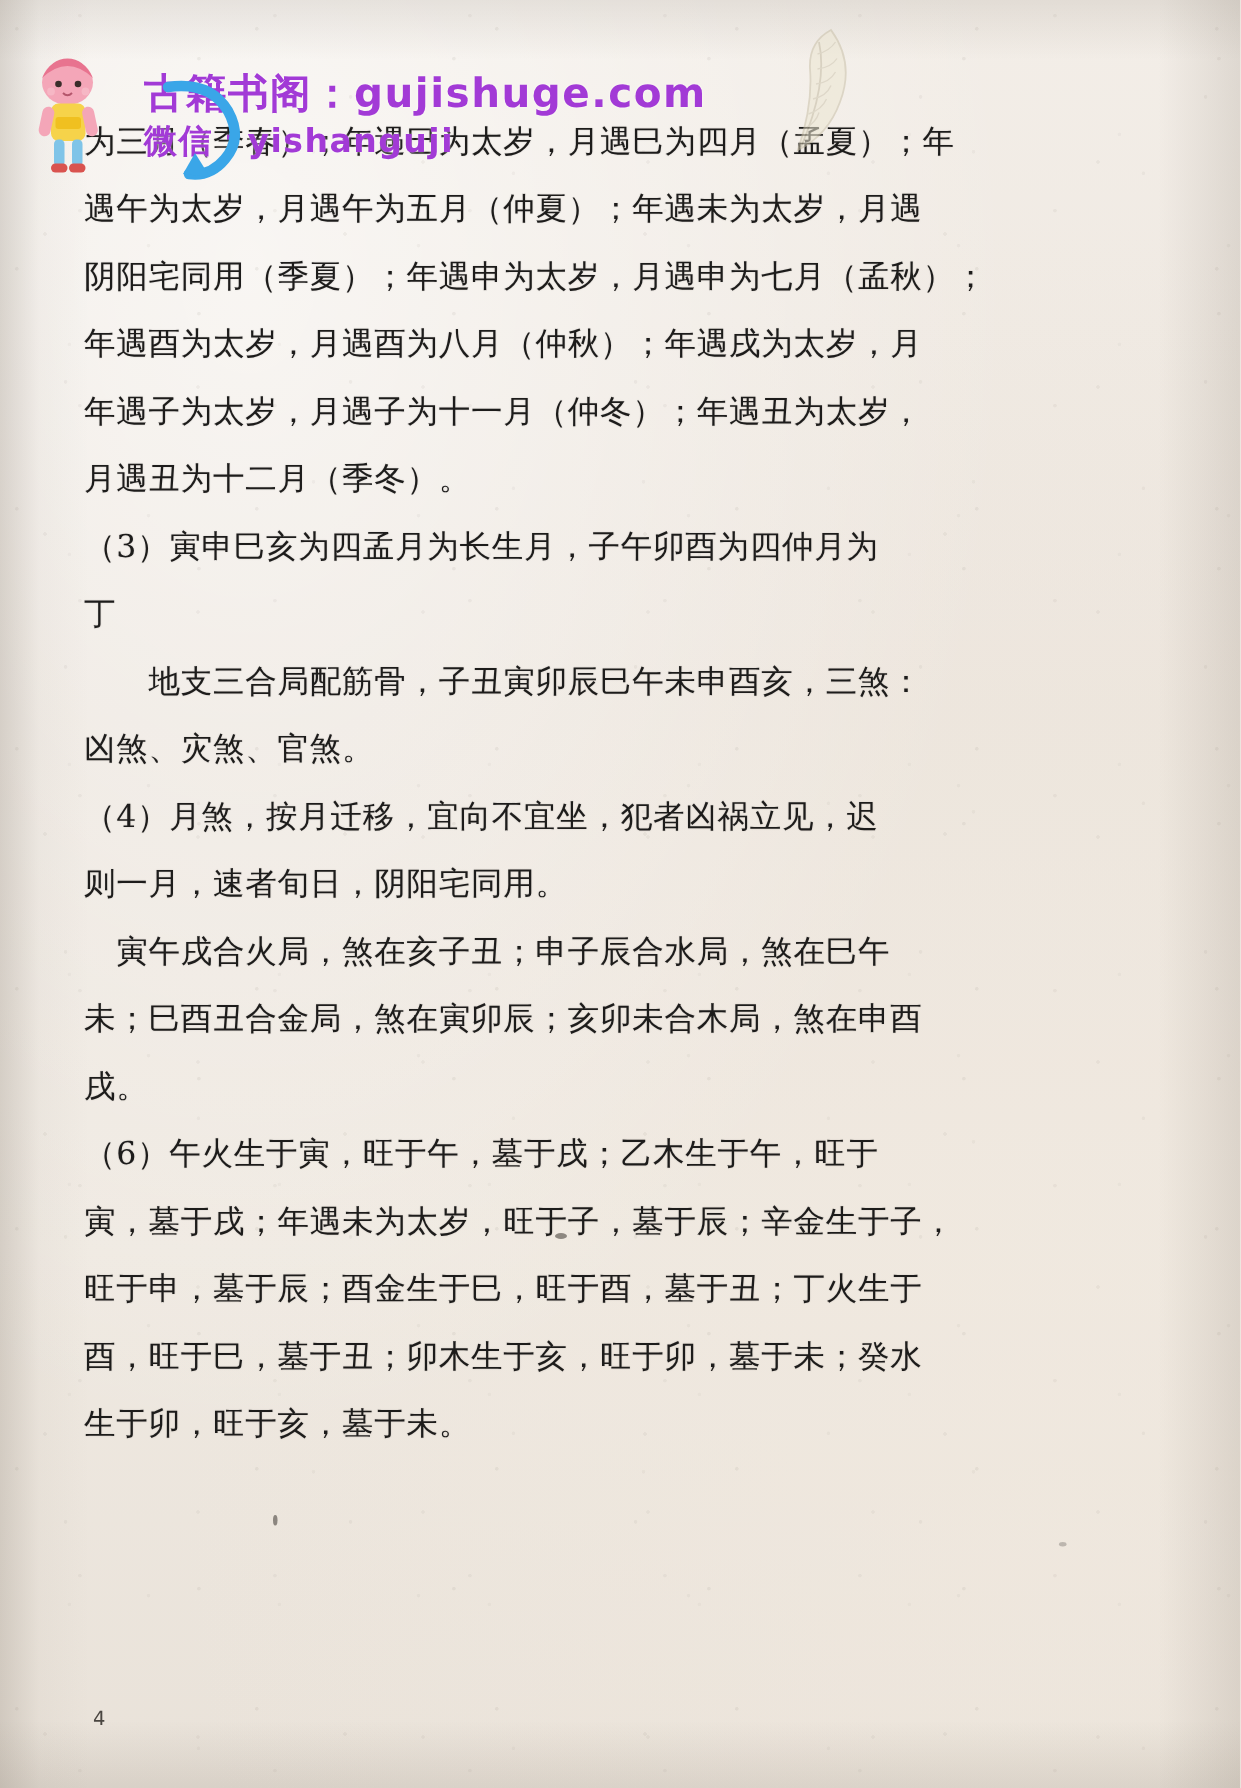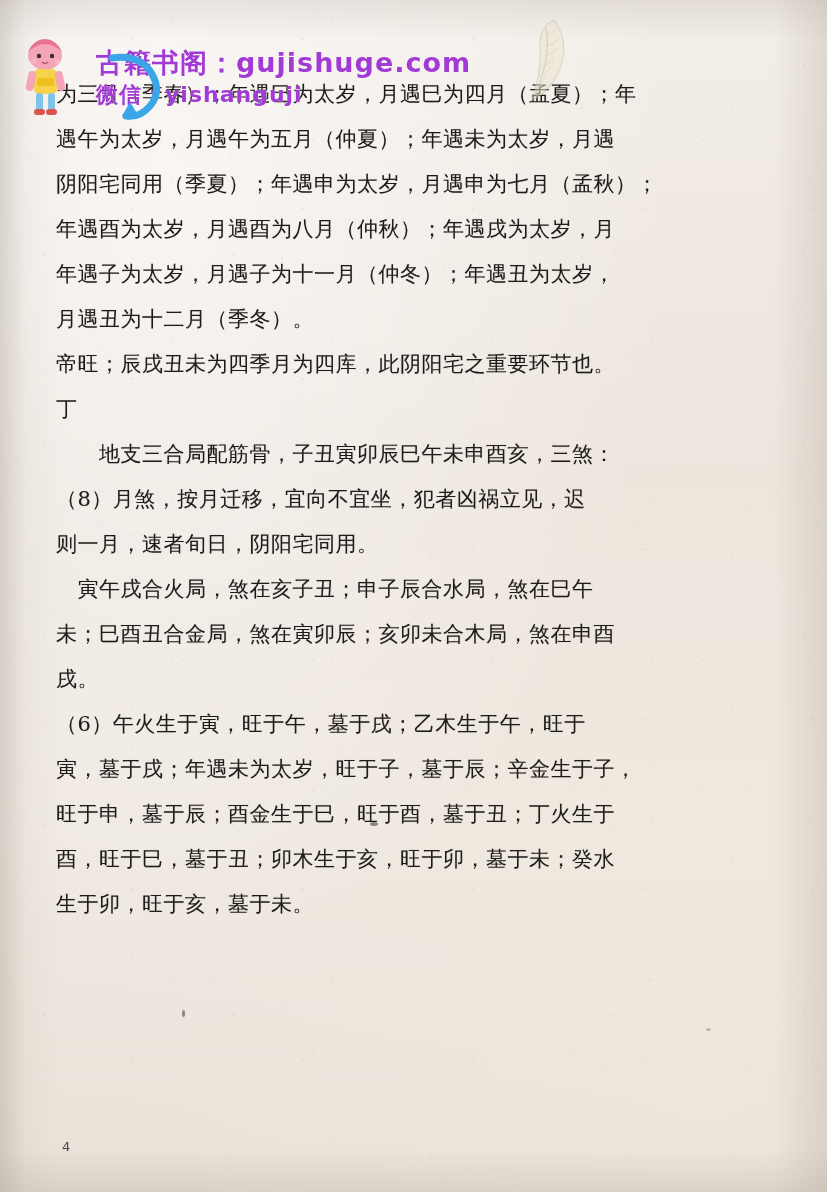"（3）寅申巳亥为四孟月为长生月，子午卯酉为四仲月为" p.line { html: none -> <p>（3）寅申巳亥为四孟月为长生月，子午卯酉为四仲月为</p> }
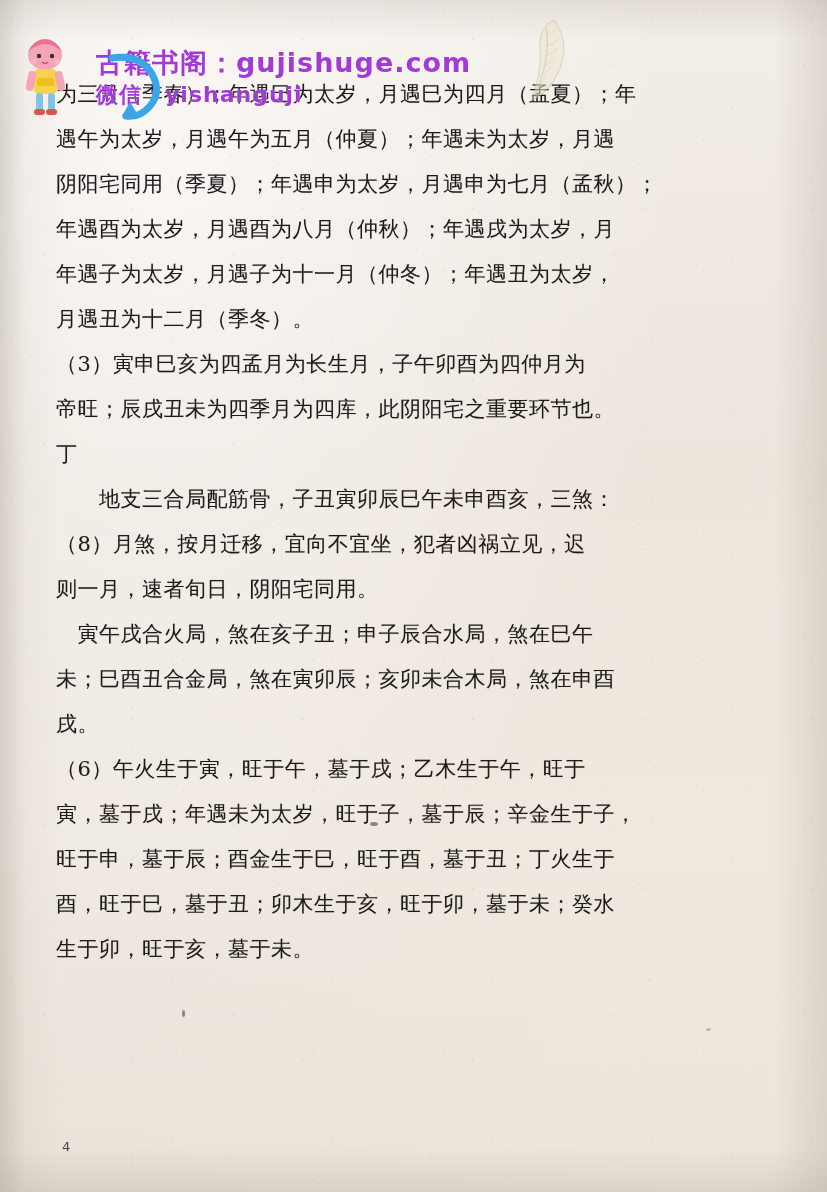"帝旺；辰戌丑未为四季月为四库，此阴阳宅之重要环节也。" p.line { html: <p>帝旺；辰戌丑未为四季月为四库，此阴阳宅之重要环节也。</p> -> none }
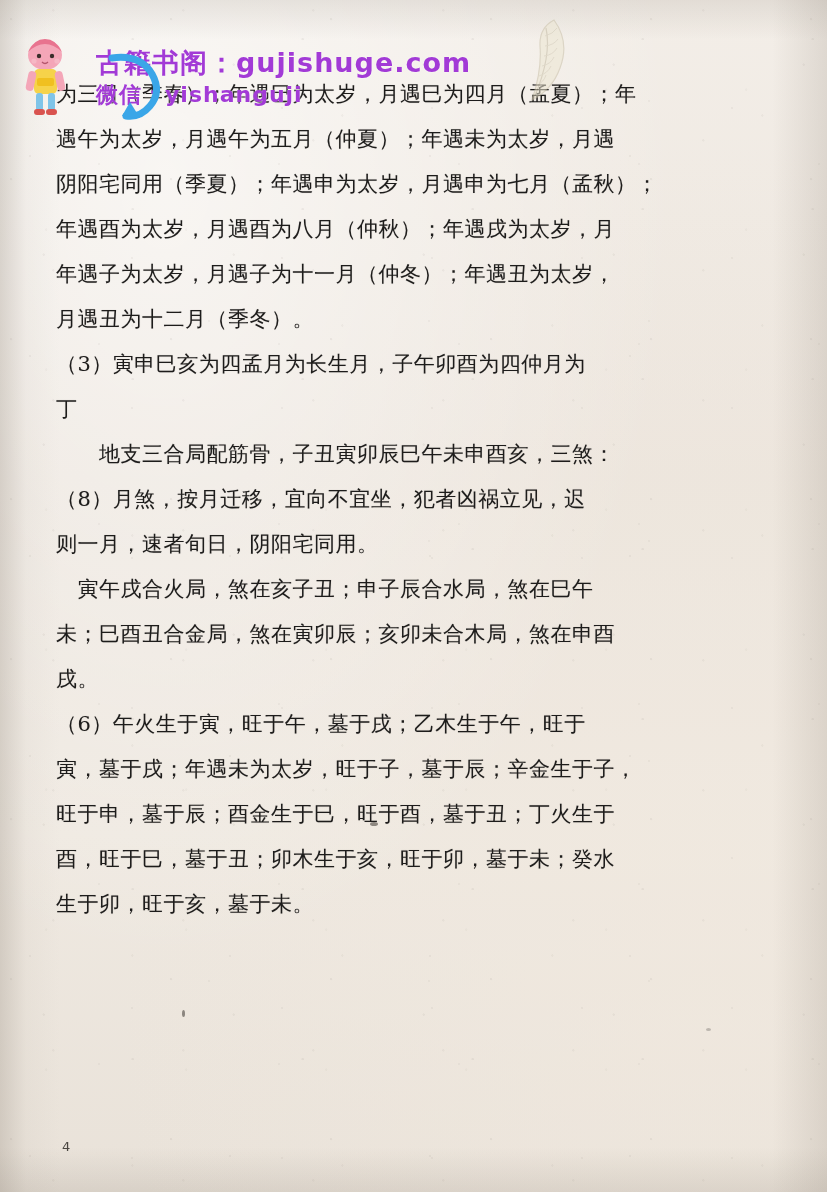"凶煞、灾煞、官煞。" p.line { html: none -> <p>凶煞、灾煞、官煞。</p> }
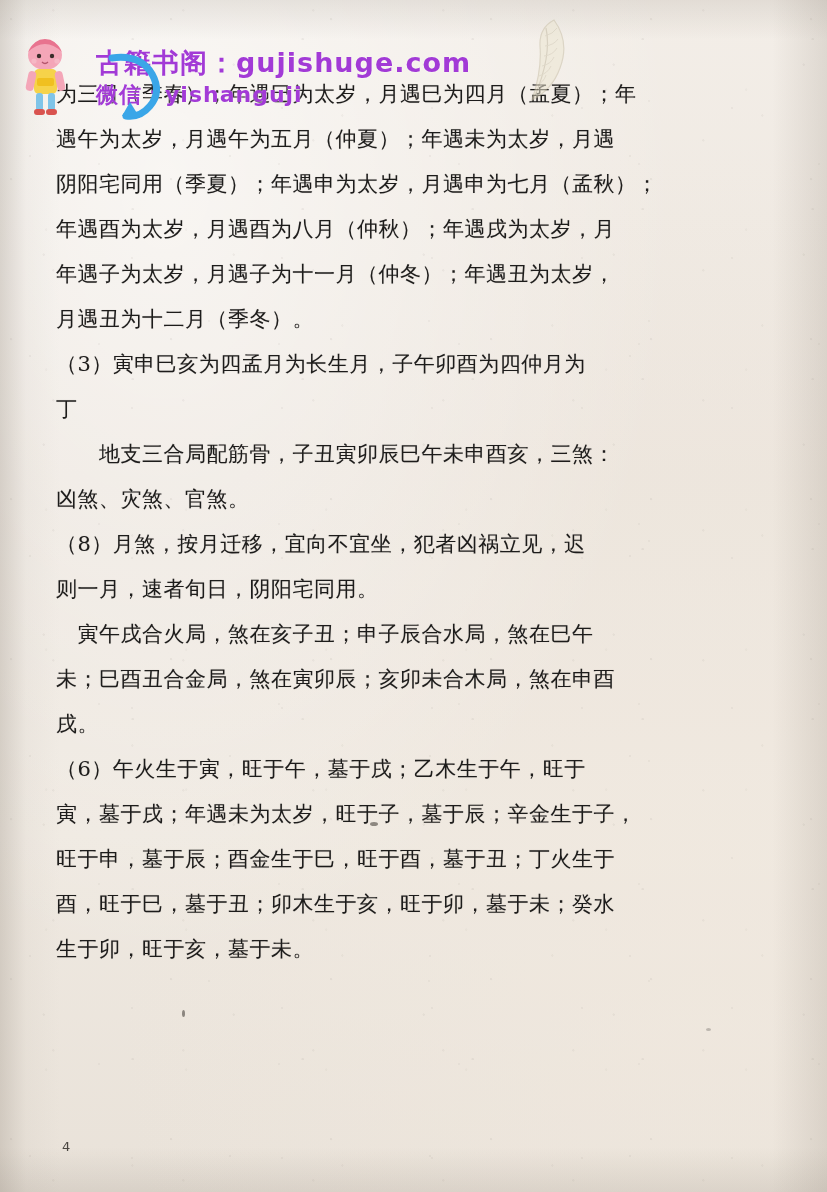"（8）月煞，按月迁移，宜向不宜坐，犯者凶祸立见，迟" p.line { text: 8 -> 4 }
